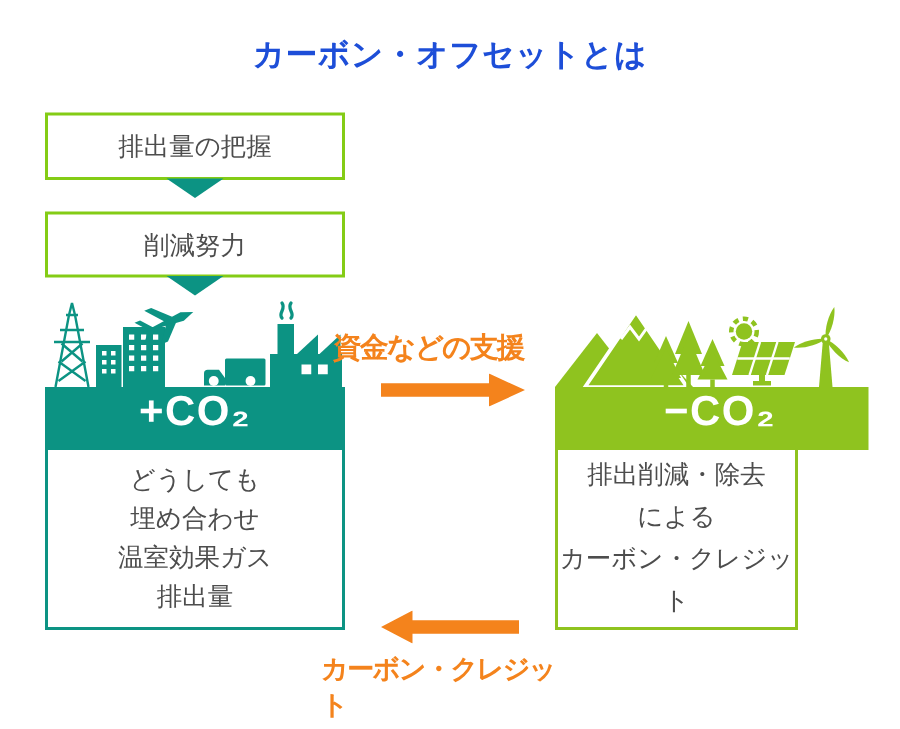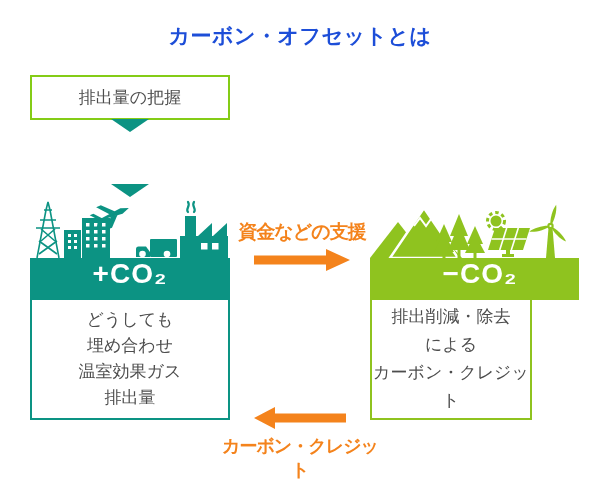"削減努力" div.flow-box { html: none -> <div> <span>削減努力</span> </div> }
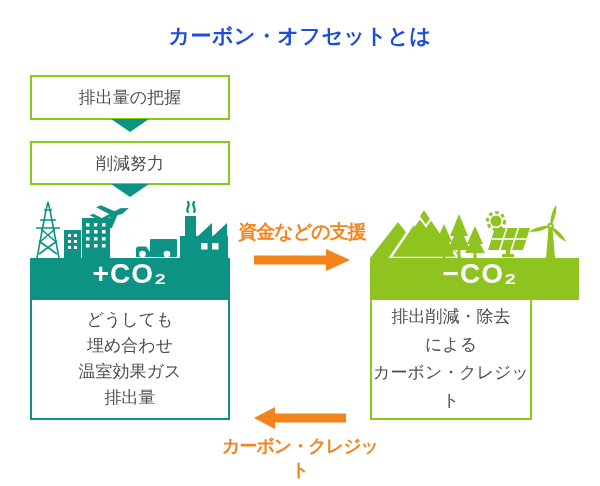"資金などの支援" .olabel { text-align: center -> left }
